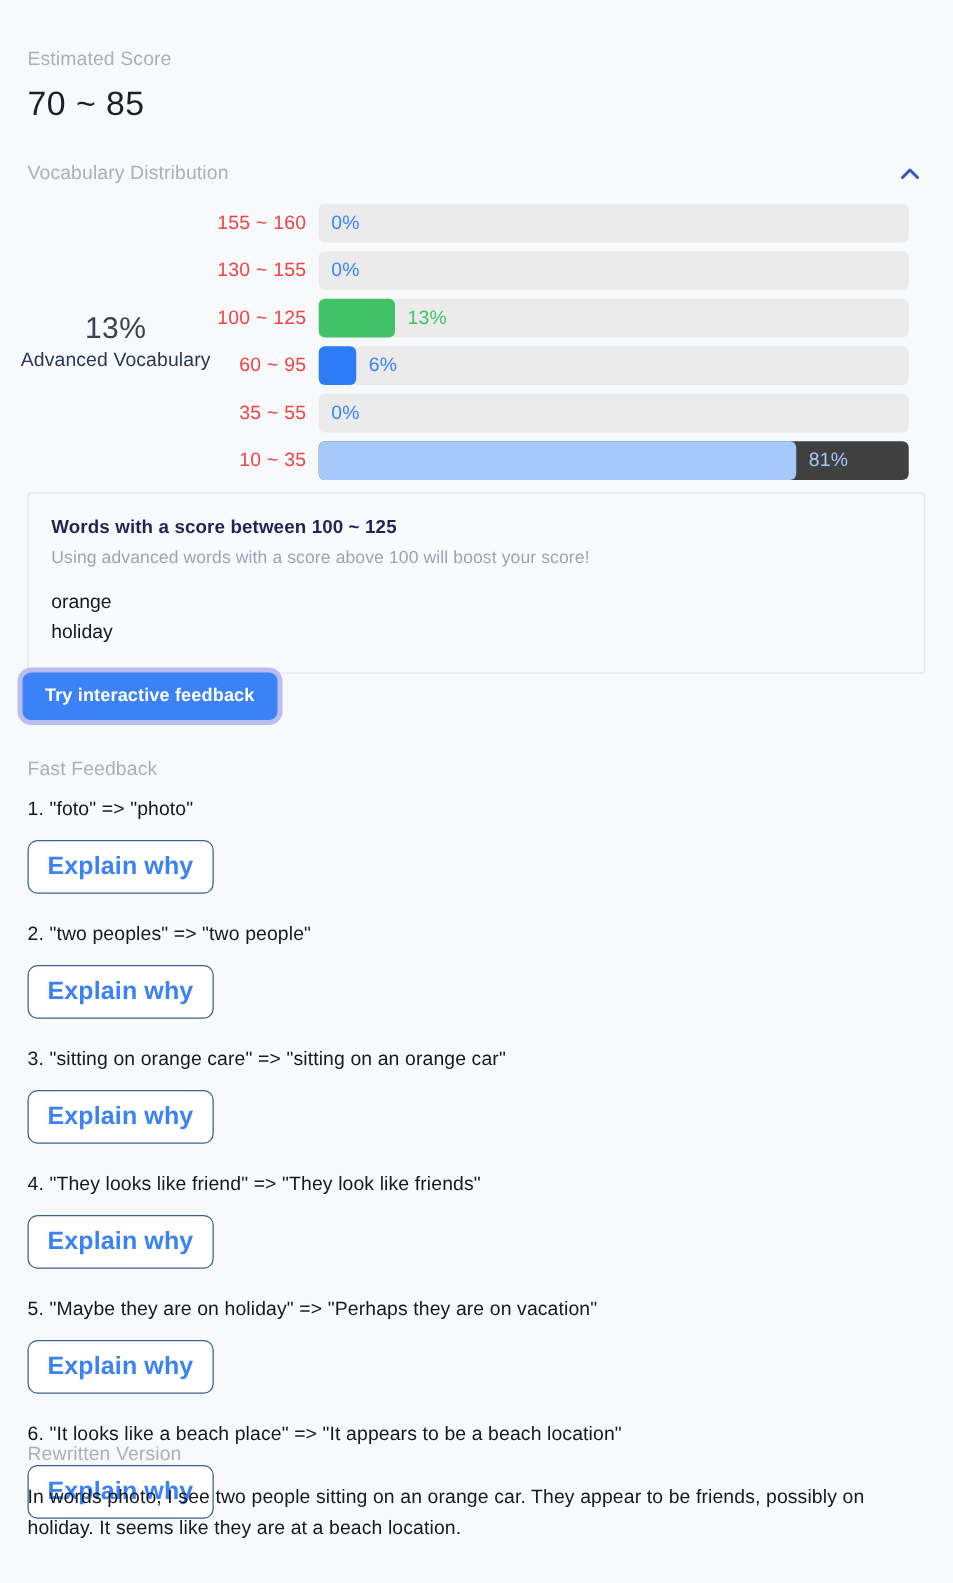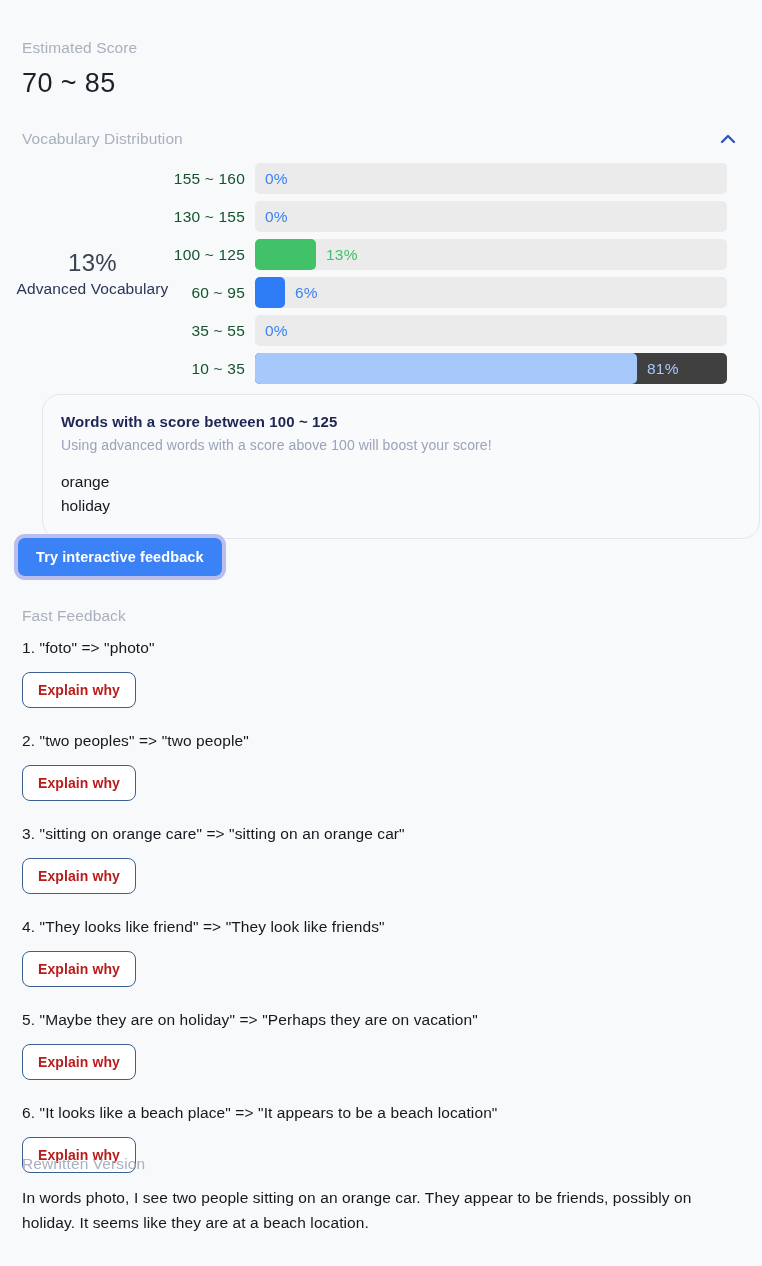"155 ~ 160" .row-label { color: #14532d -> #ef4444 }
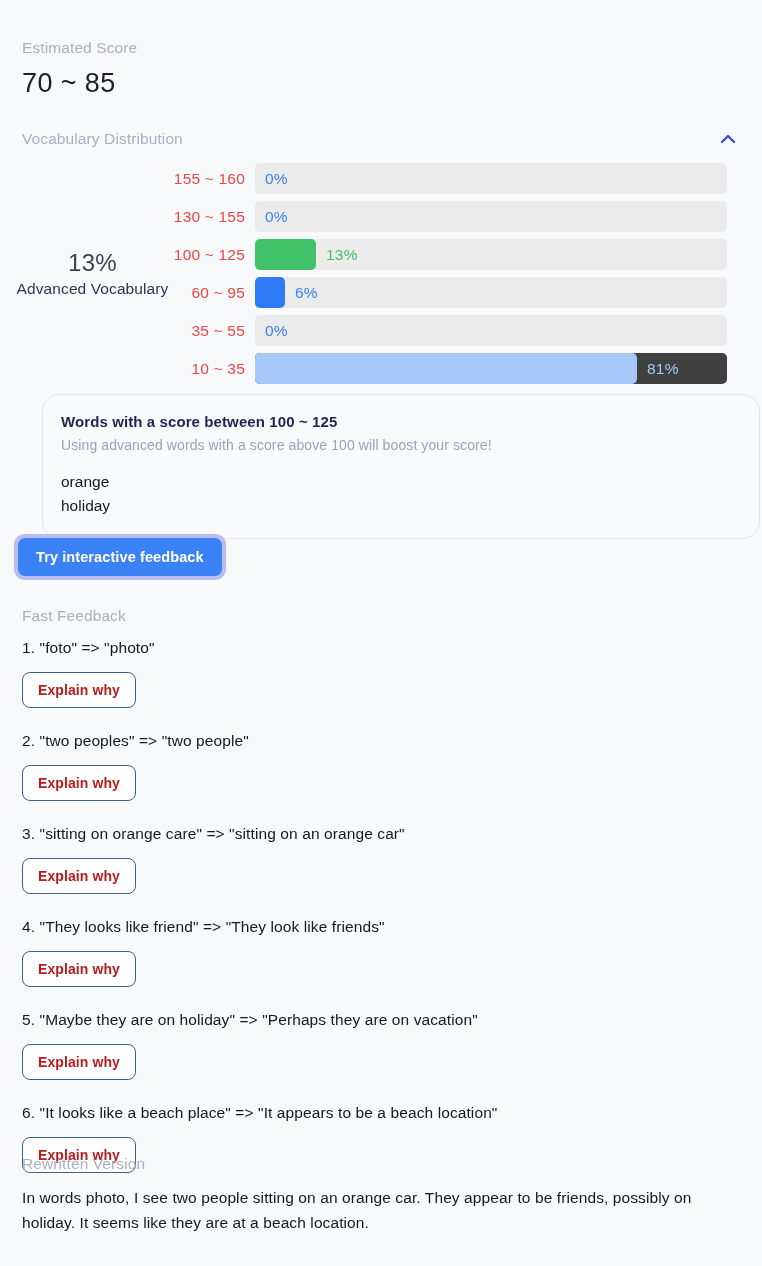"Words with a score between" .words-panel { border-radius: 18px -> 3px; margin-left: 20px -> none }
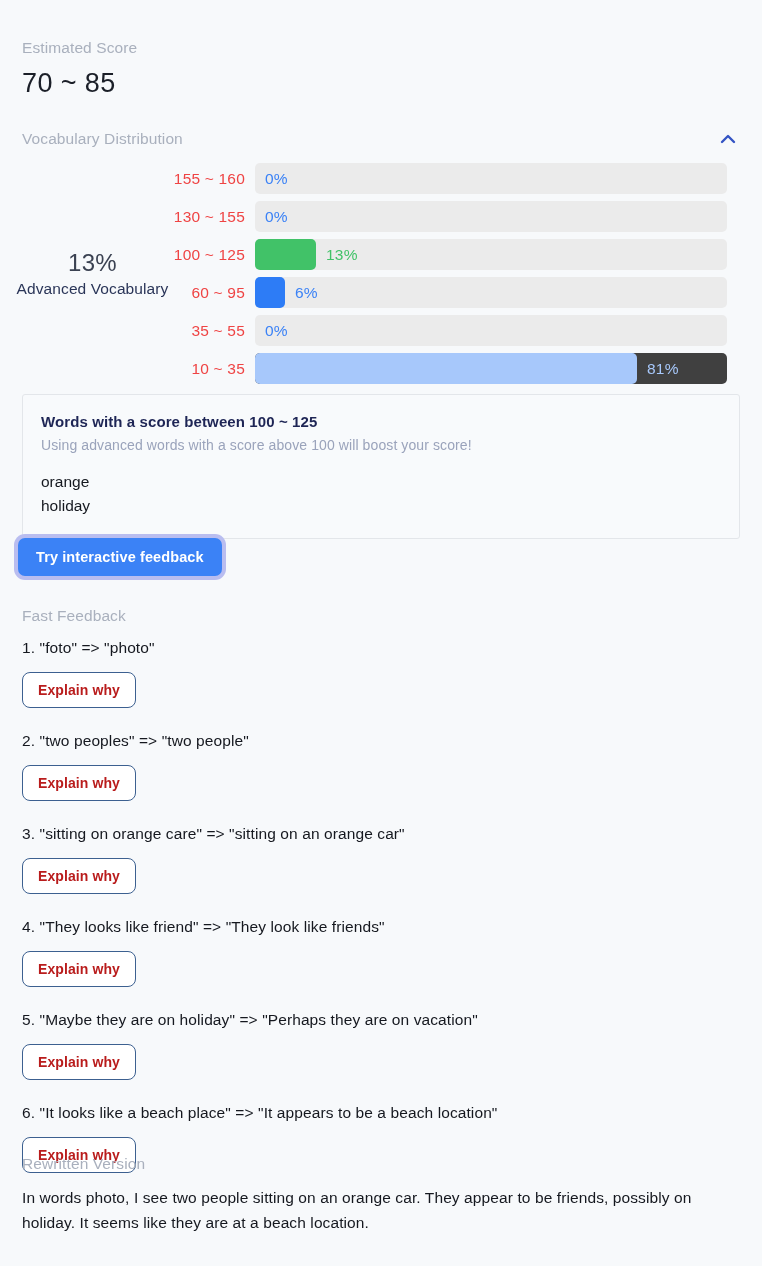"Explain why" .explain-btn { color: #b91c1c -> #3b82f6; font-size: 14px -> 20px }
